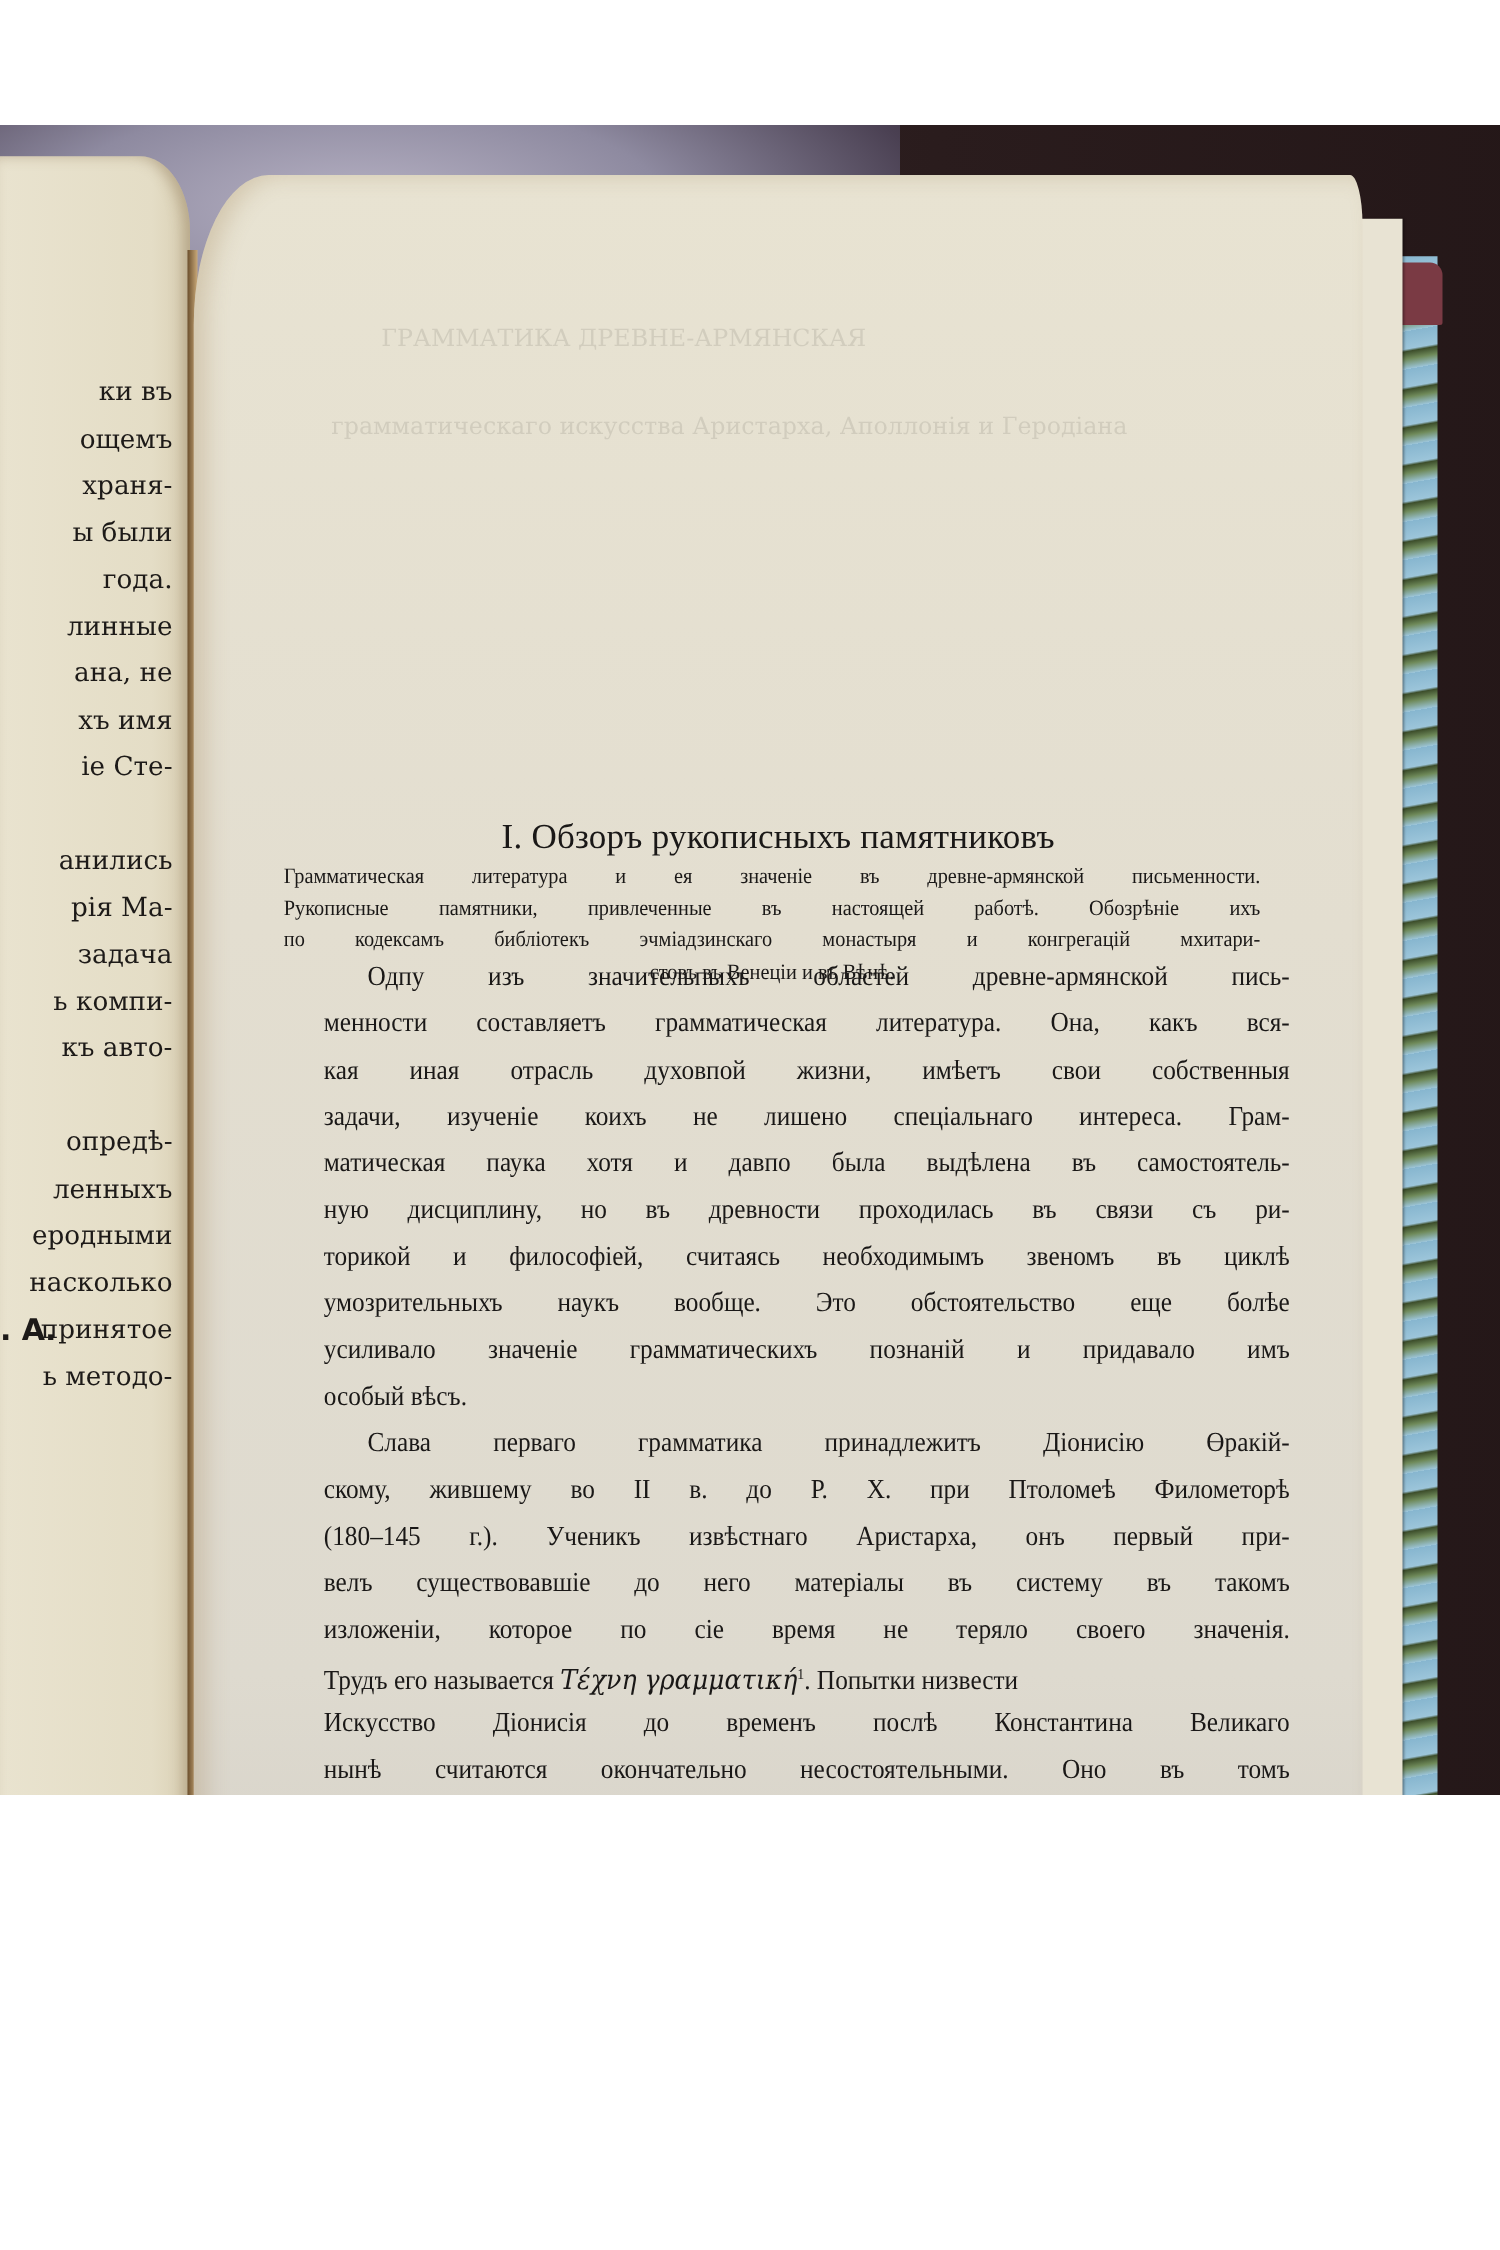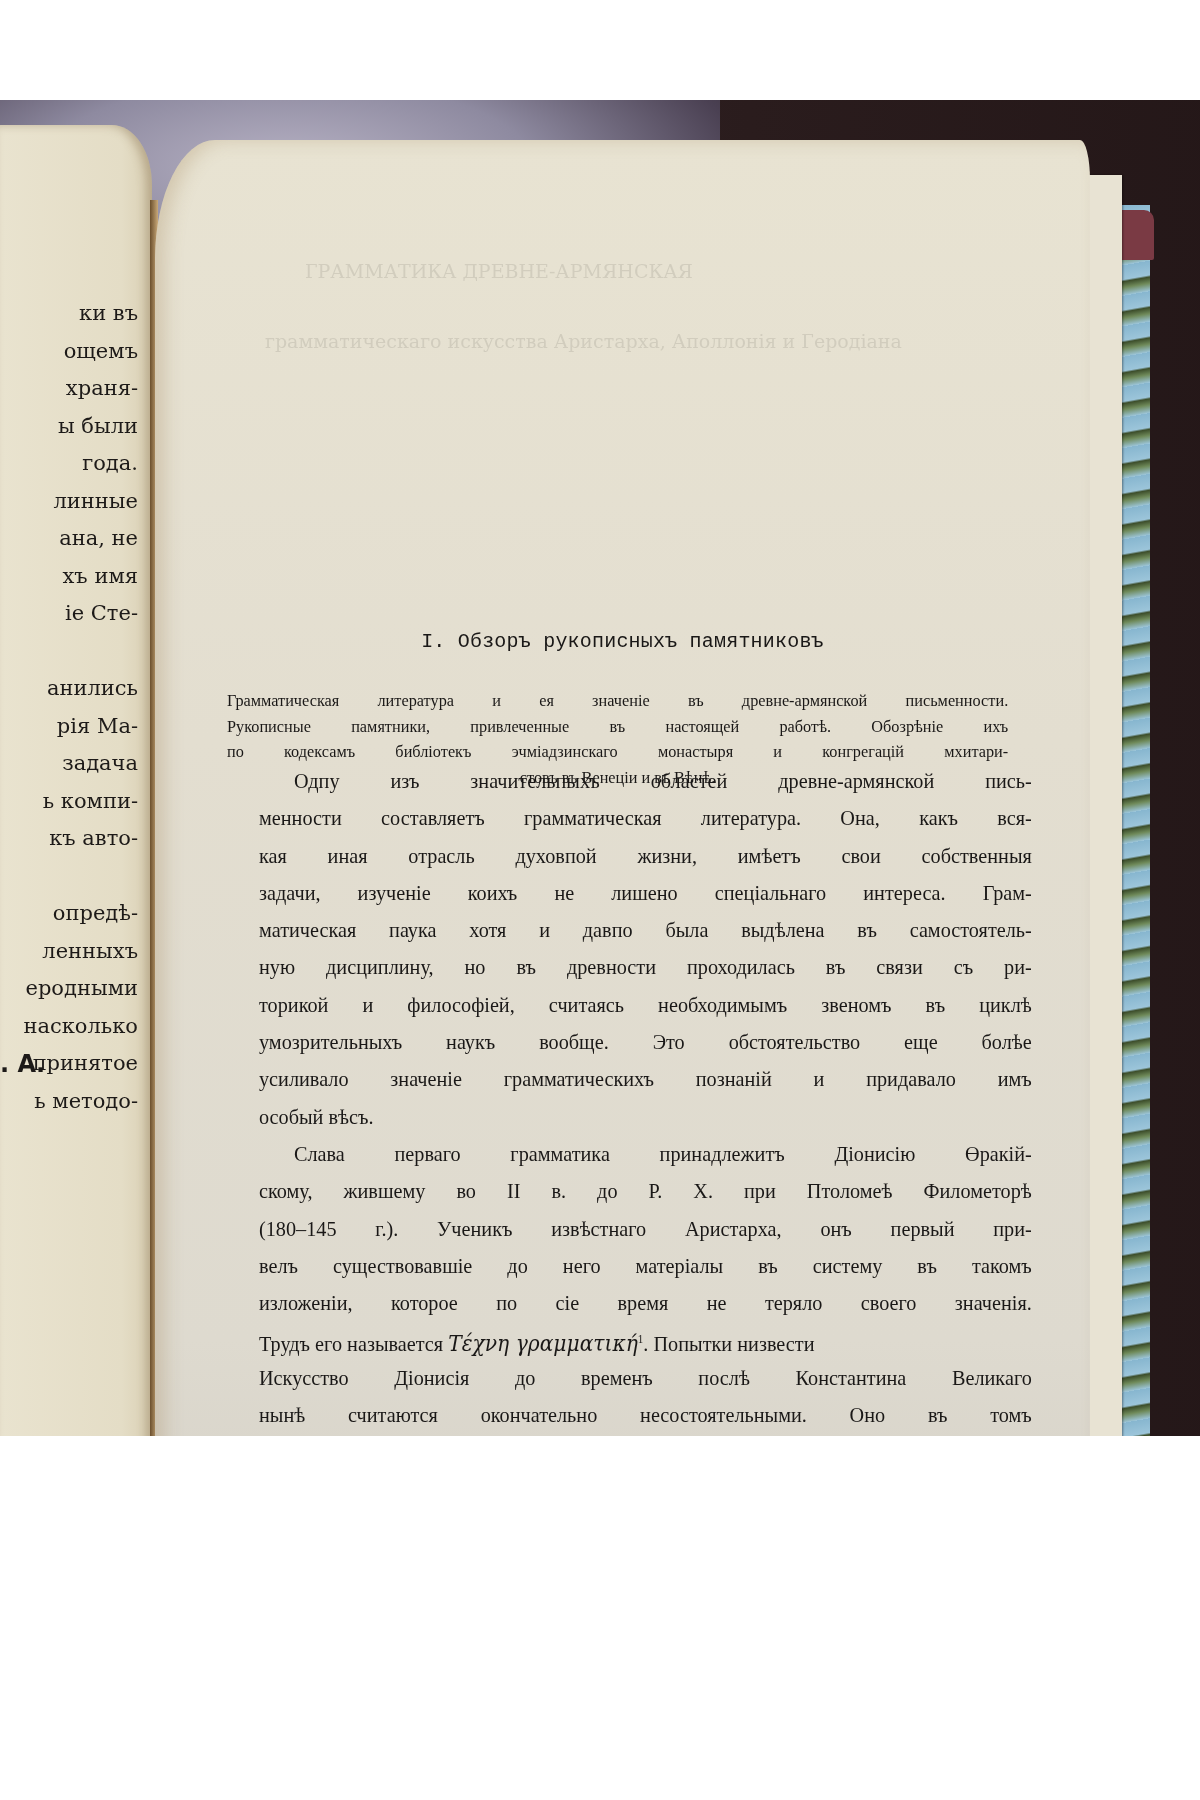"I. Обзоръ рукописныхъ памятниковъ" .heading { font-family: Liberation Mono, monospace -> Liberation Serif, serif; font-size: 20px -> 28px; top: 490px -> 514px }
